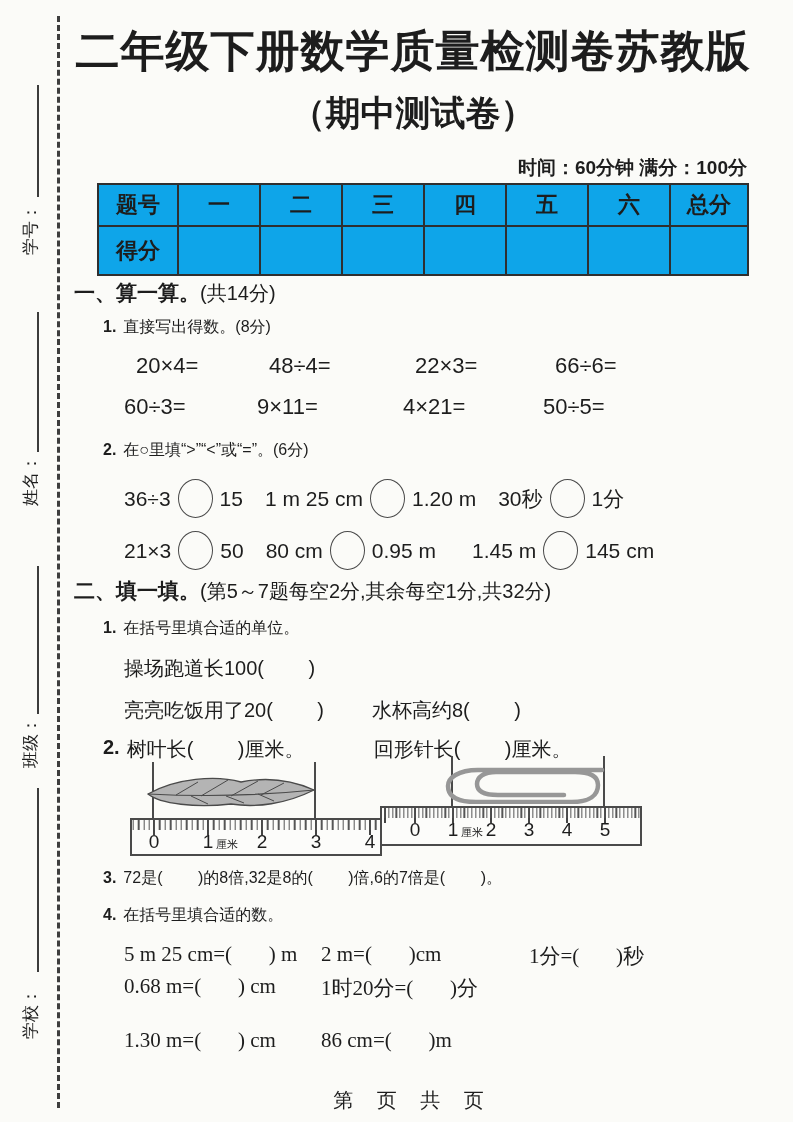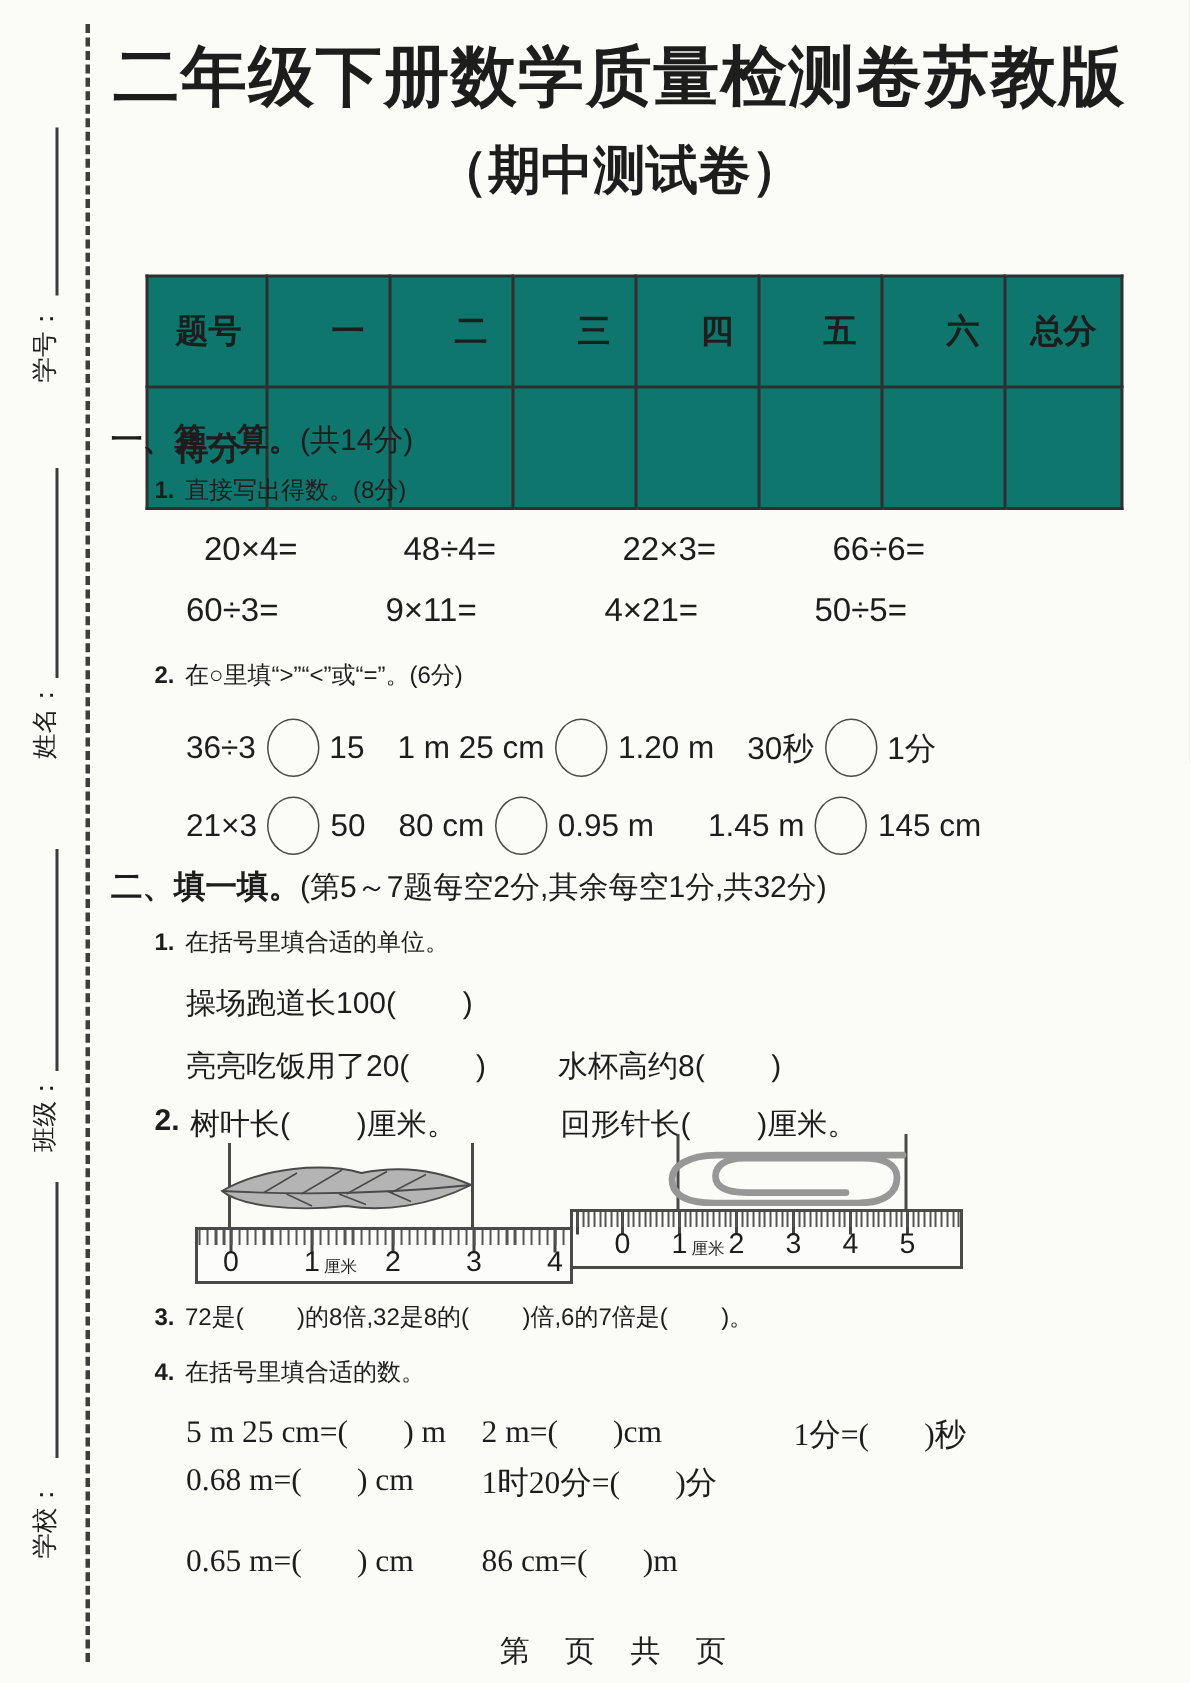"时间：60分钟 满分：100分" div.meta { html: none -> <div>时间：60分钟 满分：100分</div> }
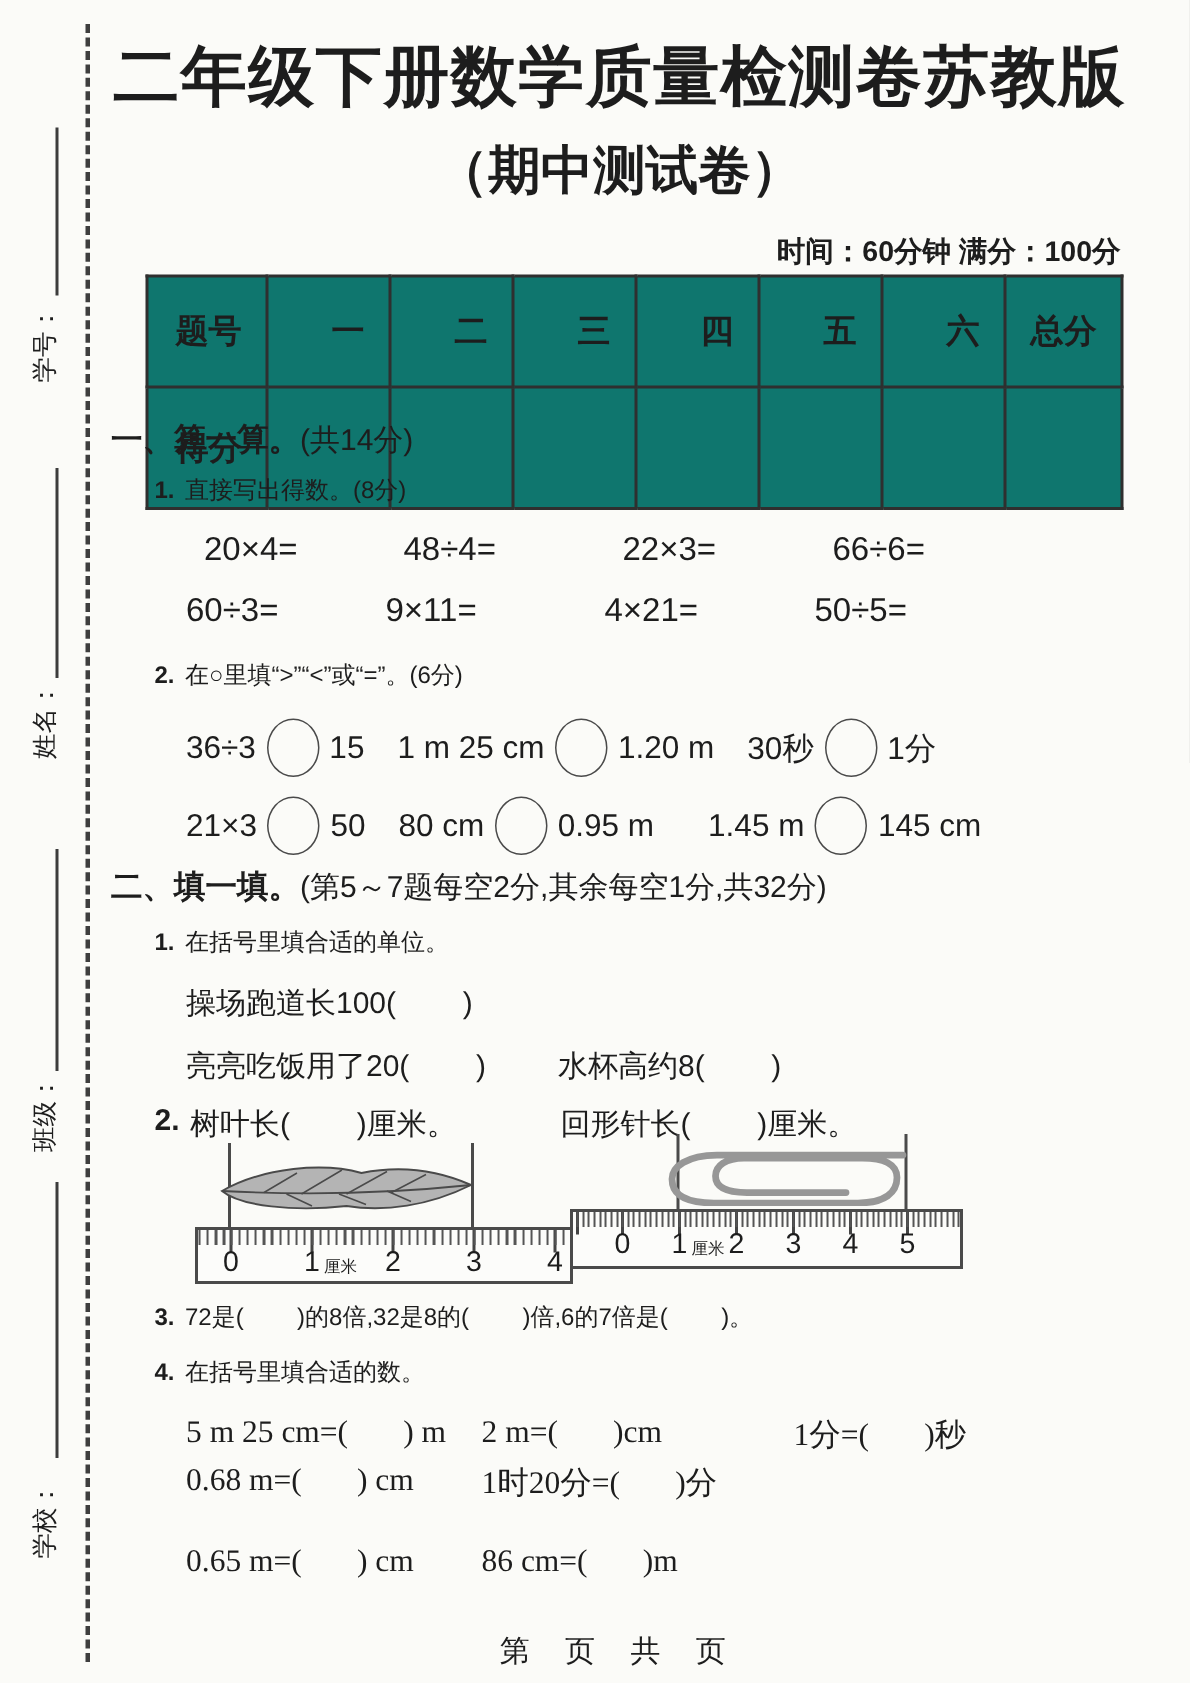"题号" table.score td { background: #0f766e -> #0ea5e9; padding: 16px -> 0; text-align: right -> center }
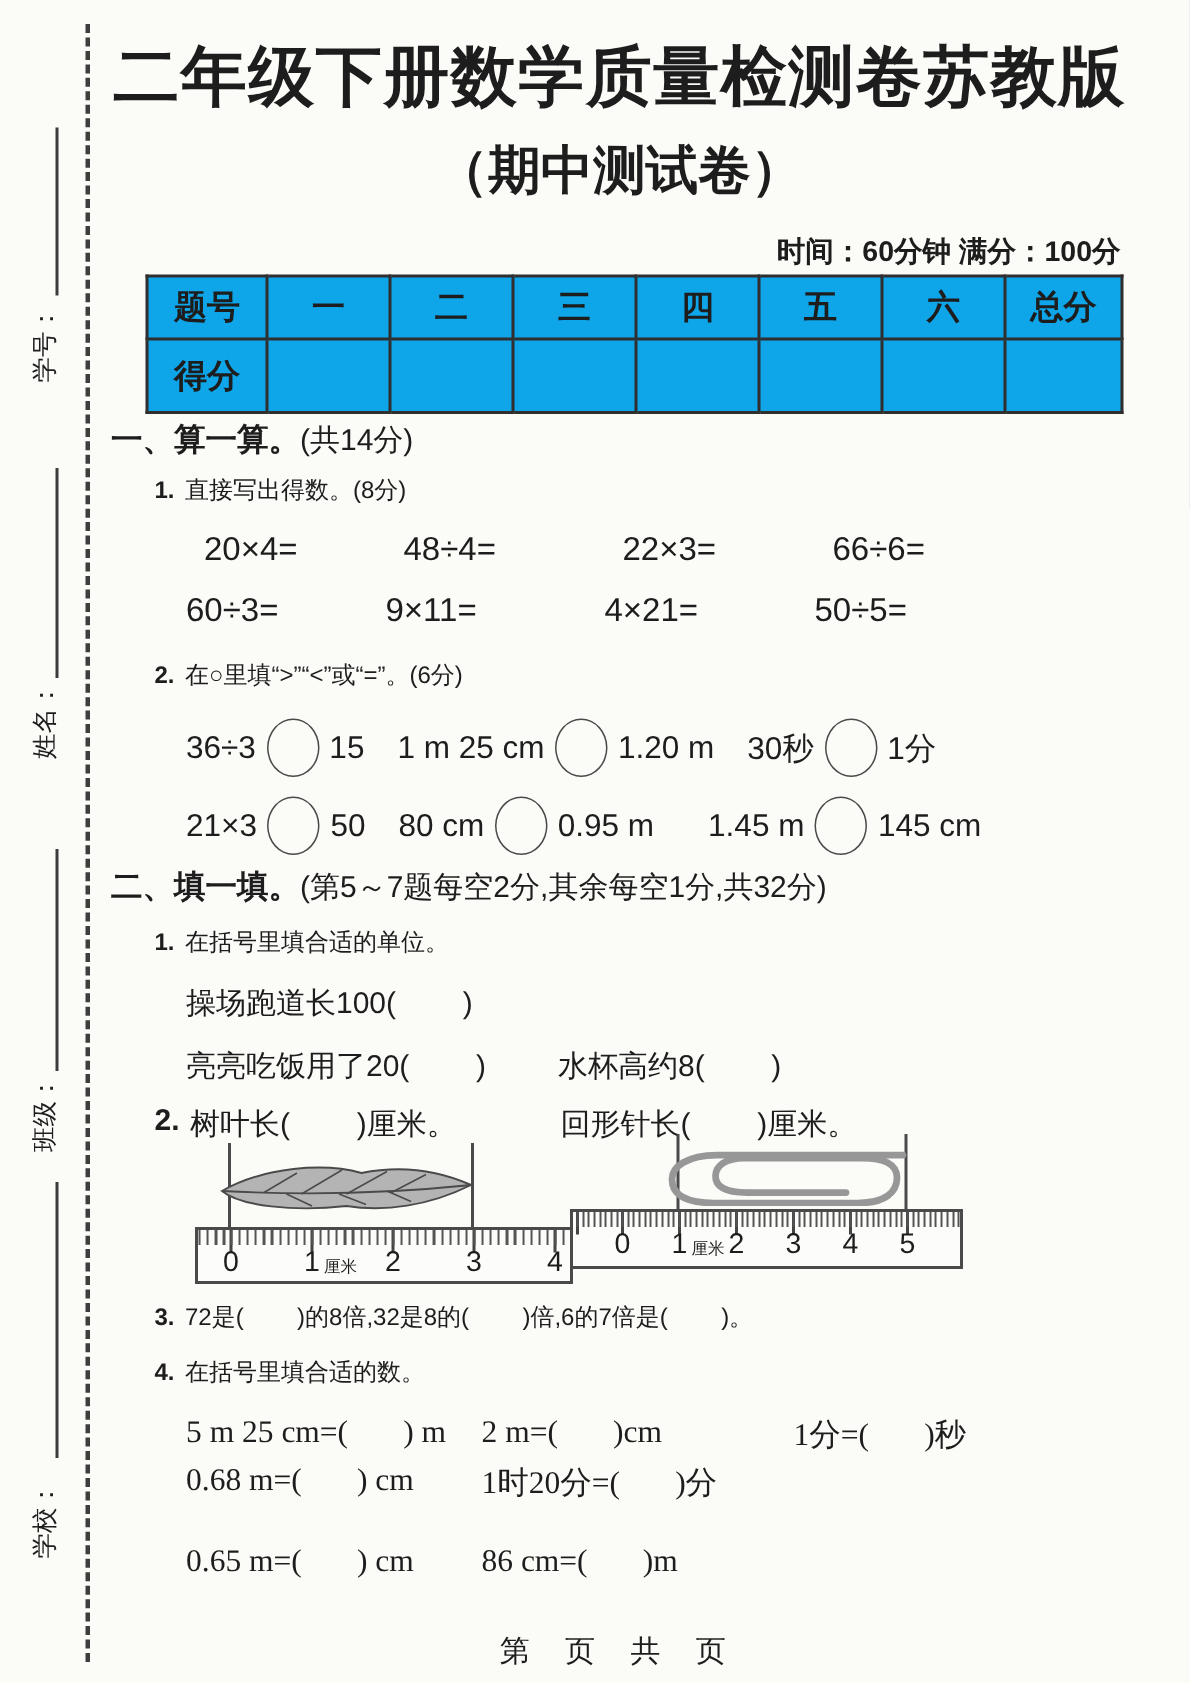"0.65 m=( ) cm" span { text: 0.65 -> 1.30 }
